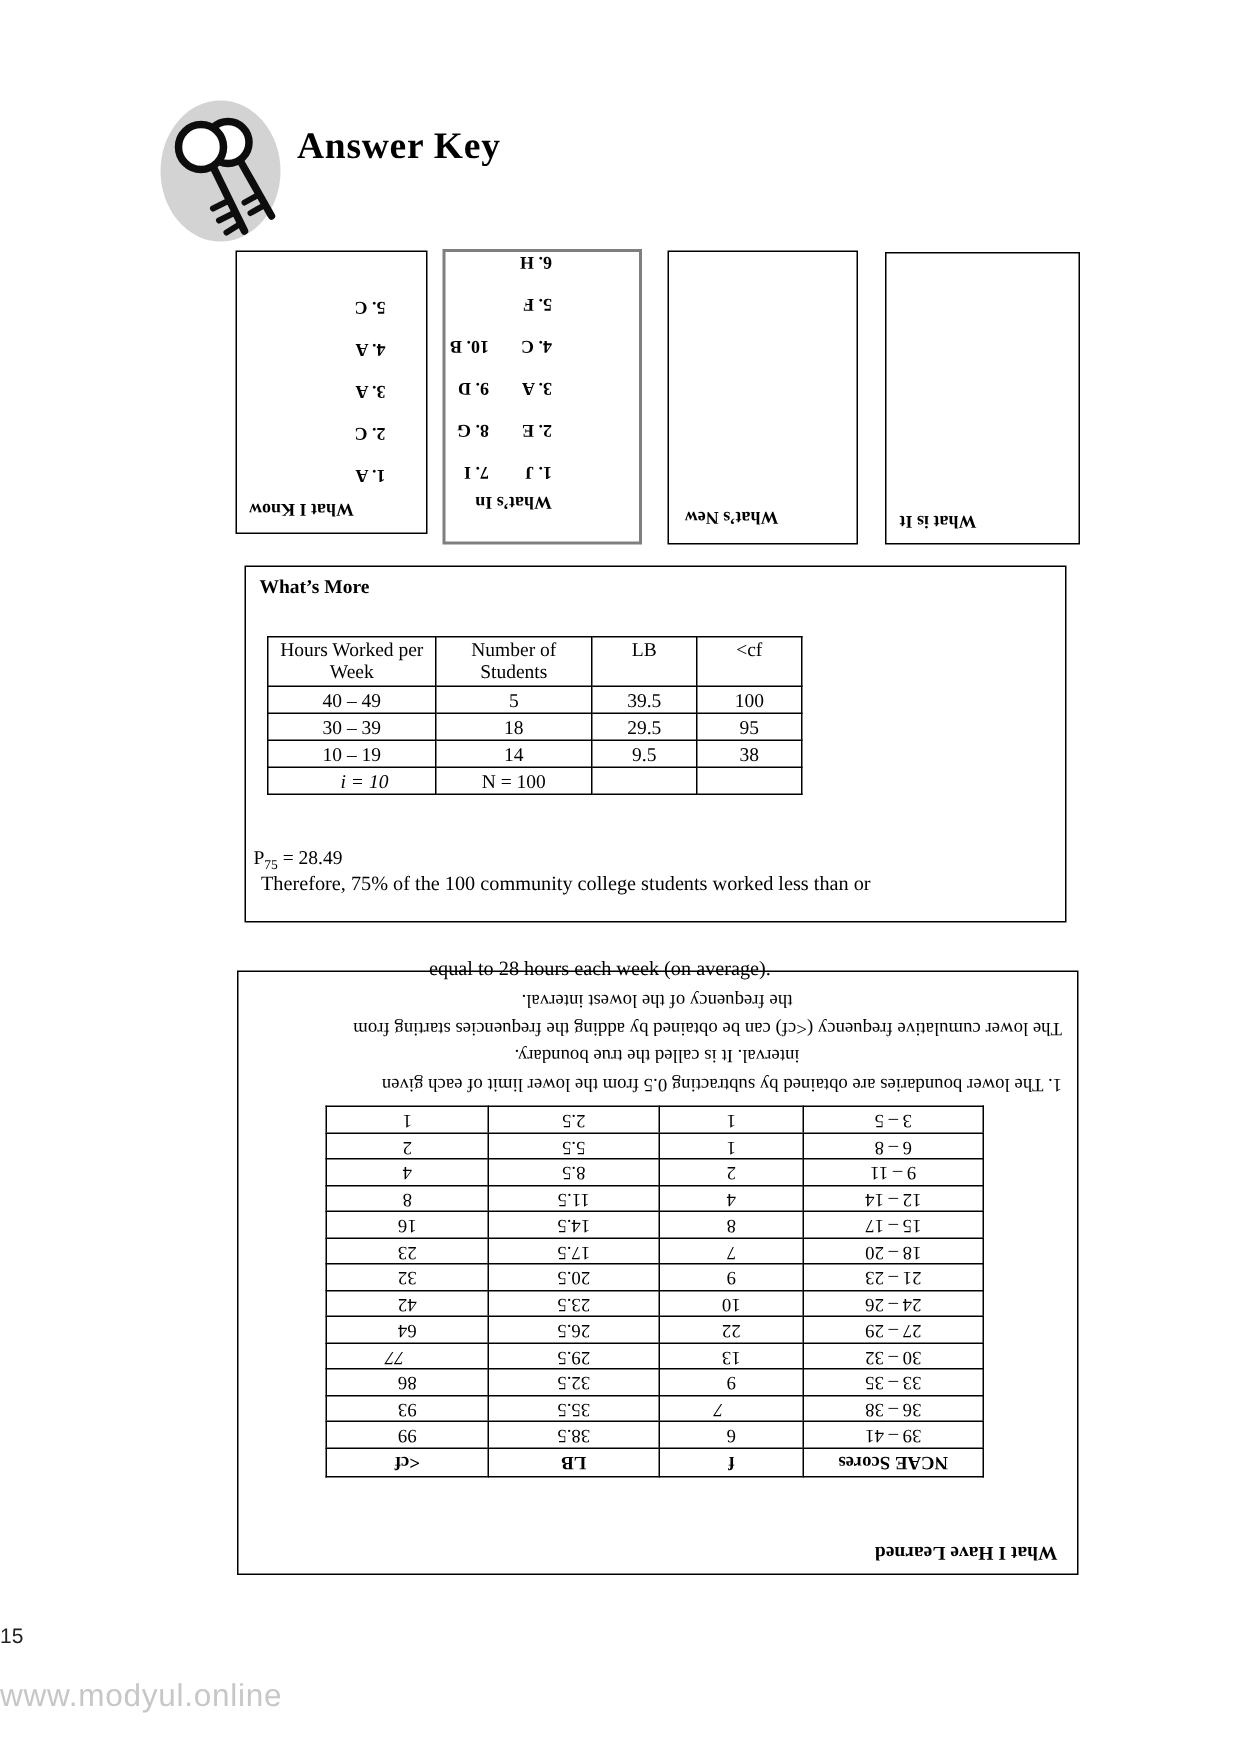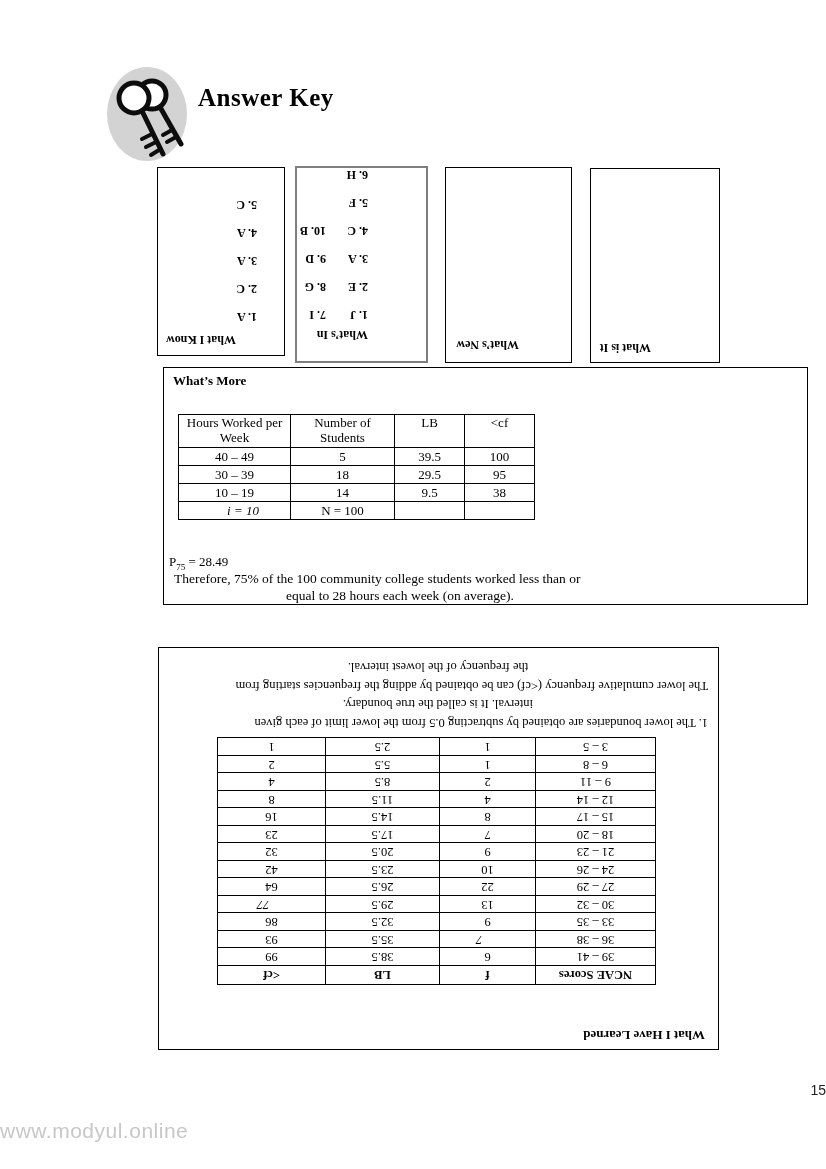"What’s More" #whats-more { top: 367px -> 377px; width: 645px -> 548px }
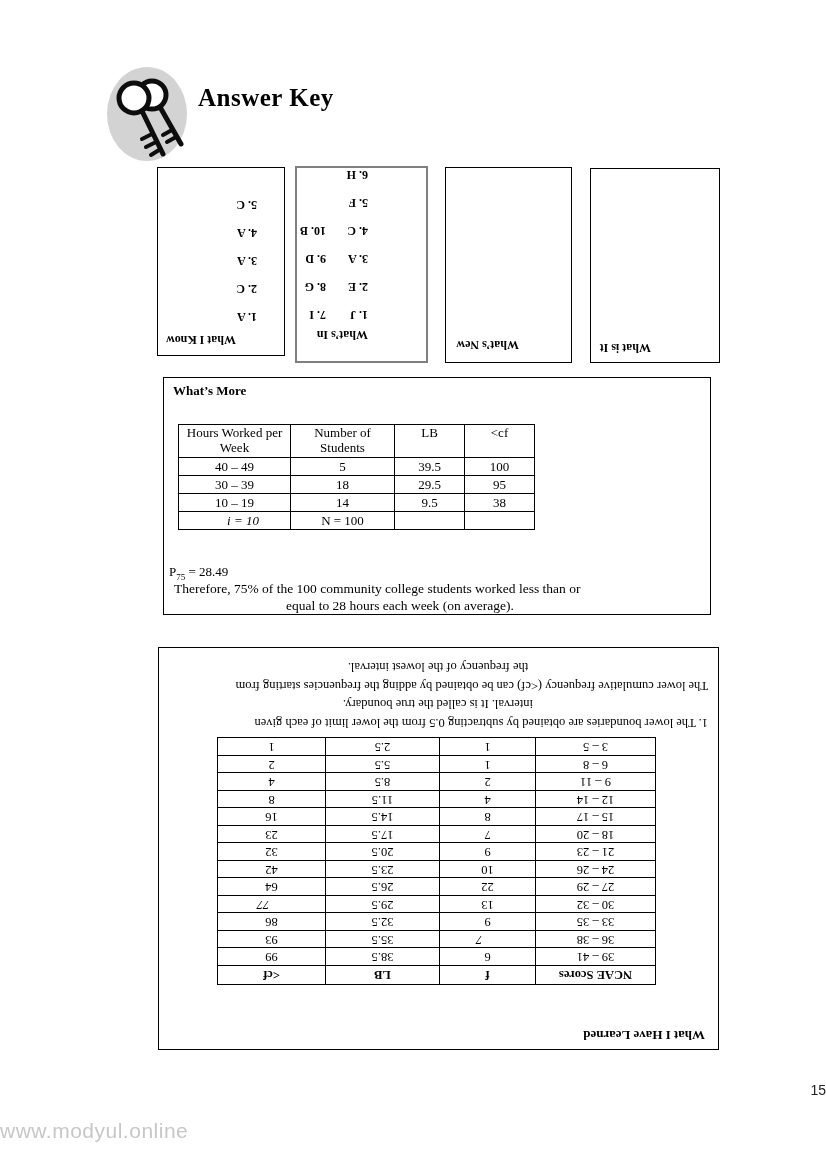"equal to 28 hours each" .conclusion .c2 { margin-top: none -> 40px }
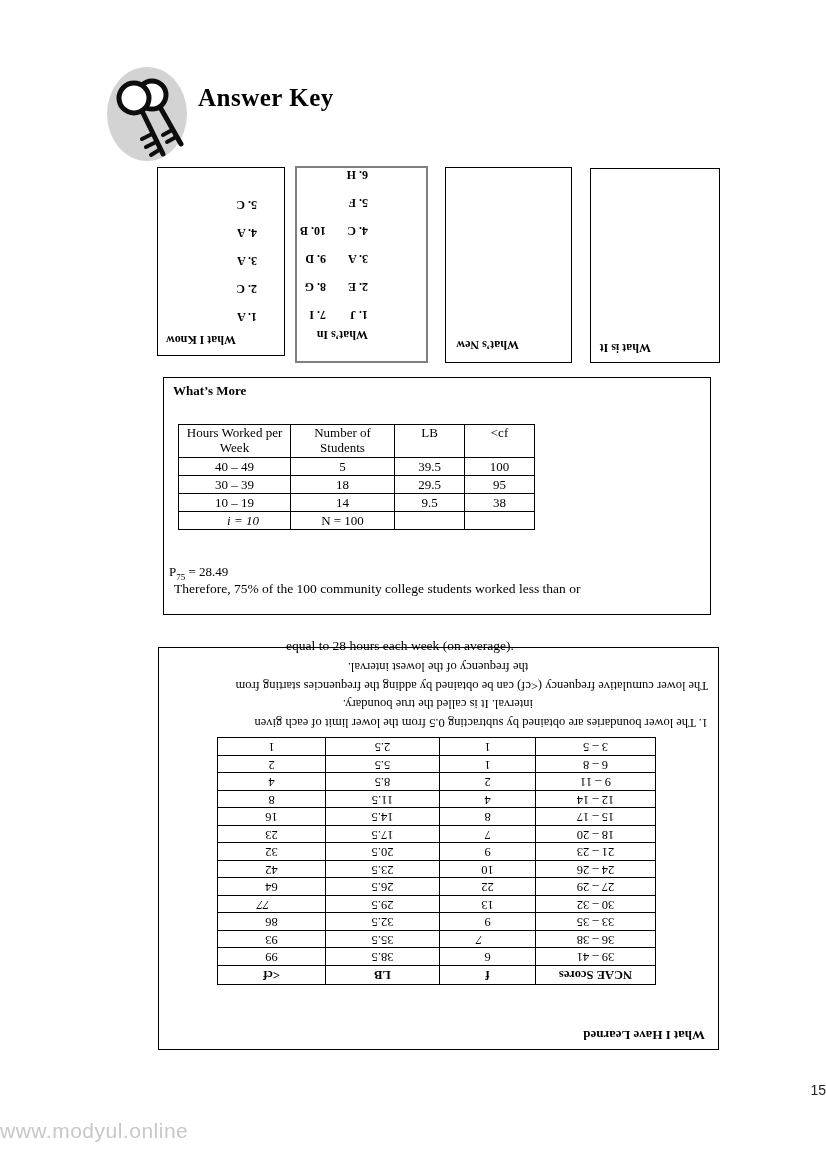"15" .pageno { text-align: right -> left }
